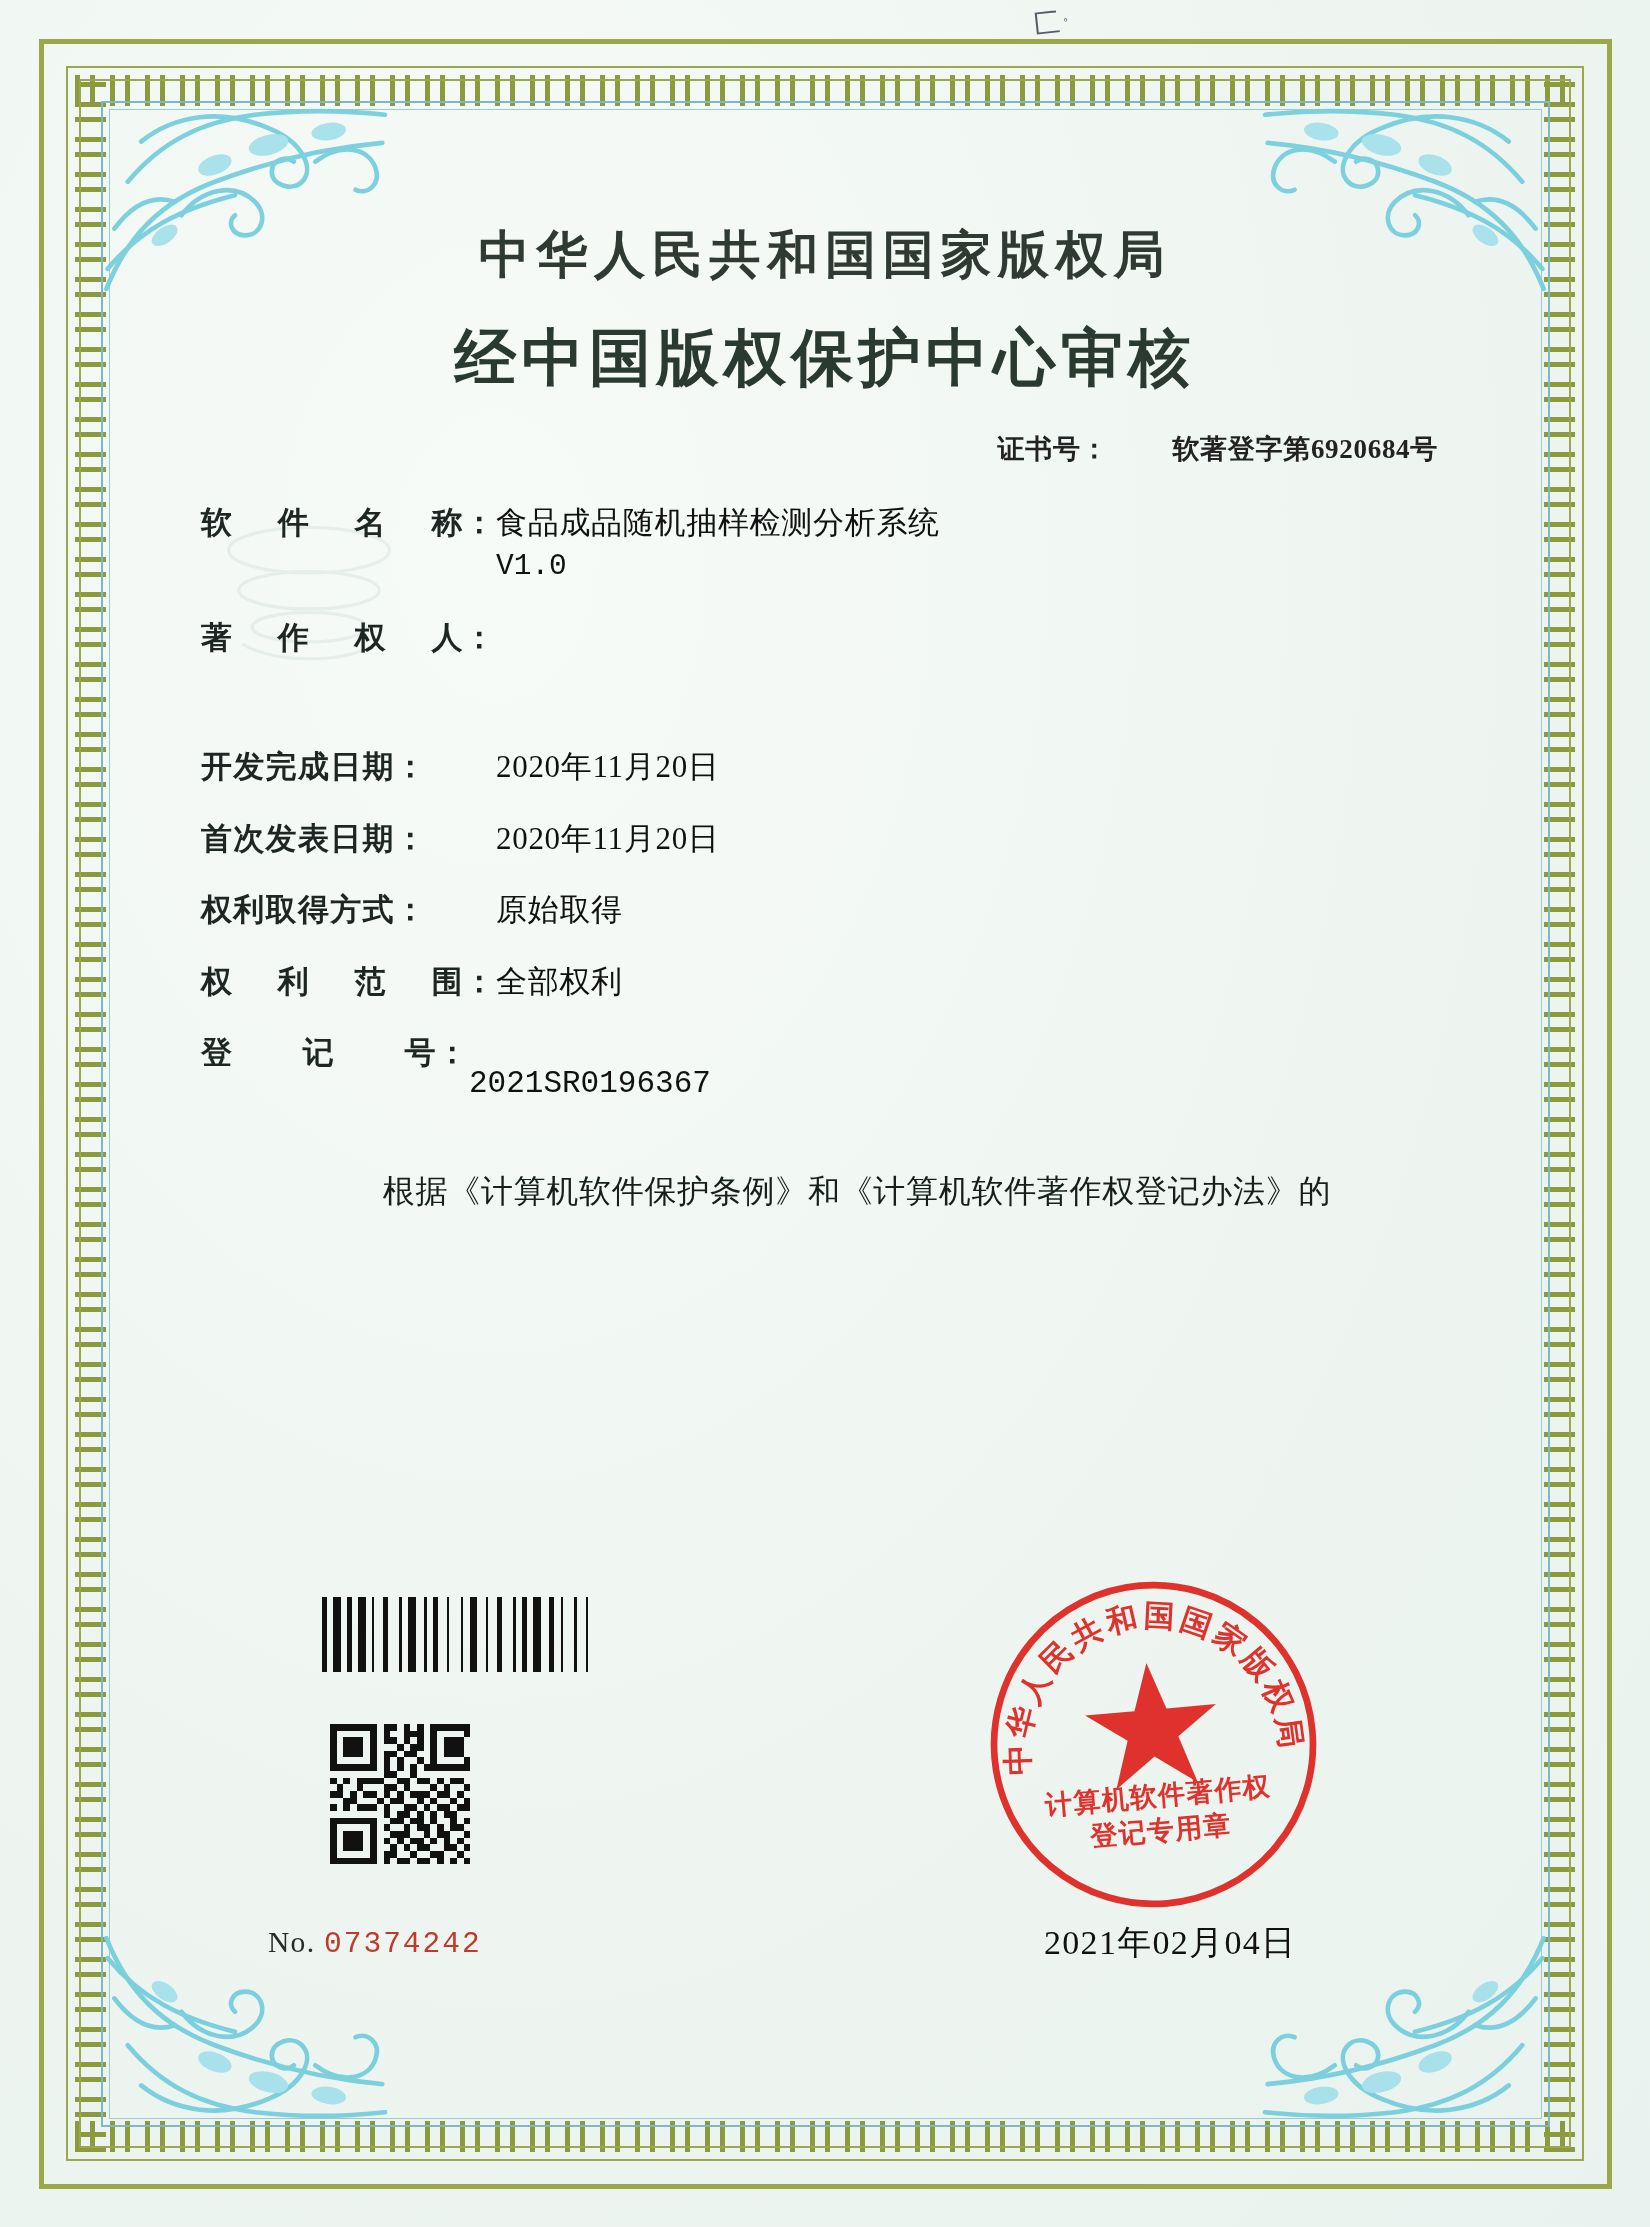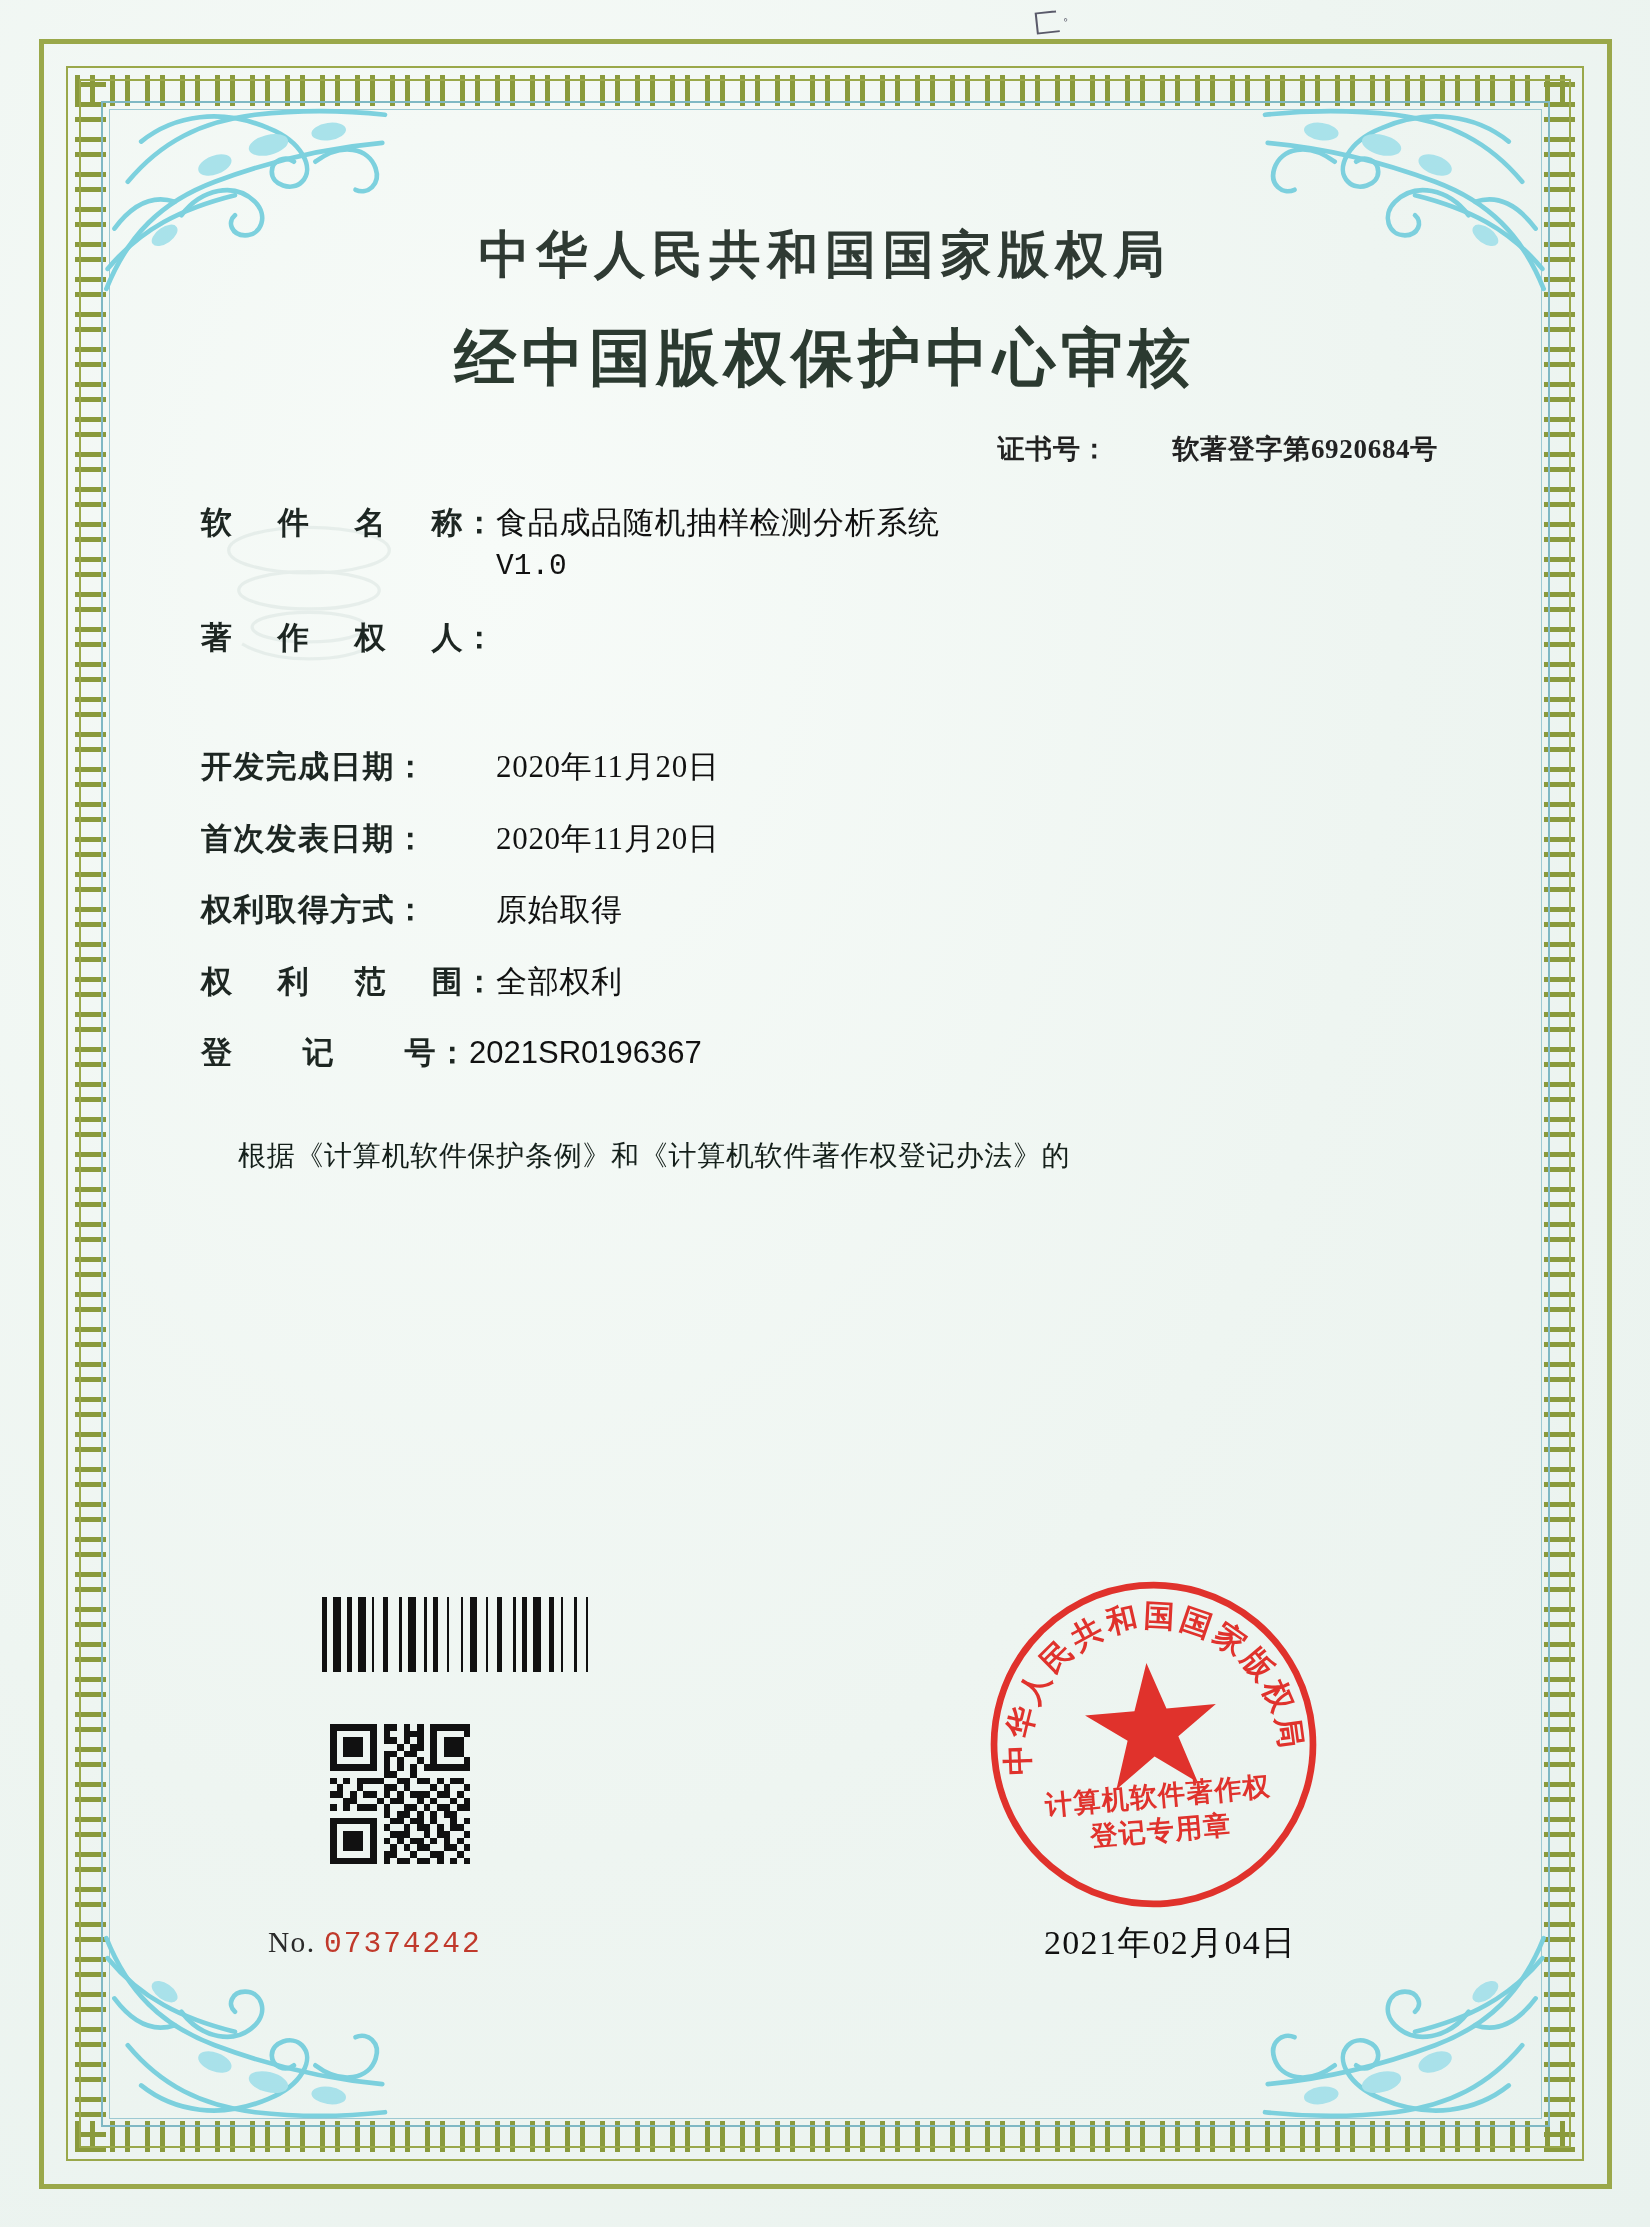"2021SR0196367" .field-value.mono { font-family: Liberation Sans, sans-serif -> Liberation Mono, monospace; margin-top: none -> 31px }
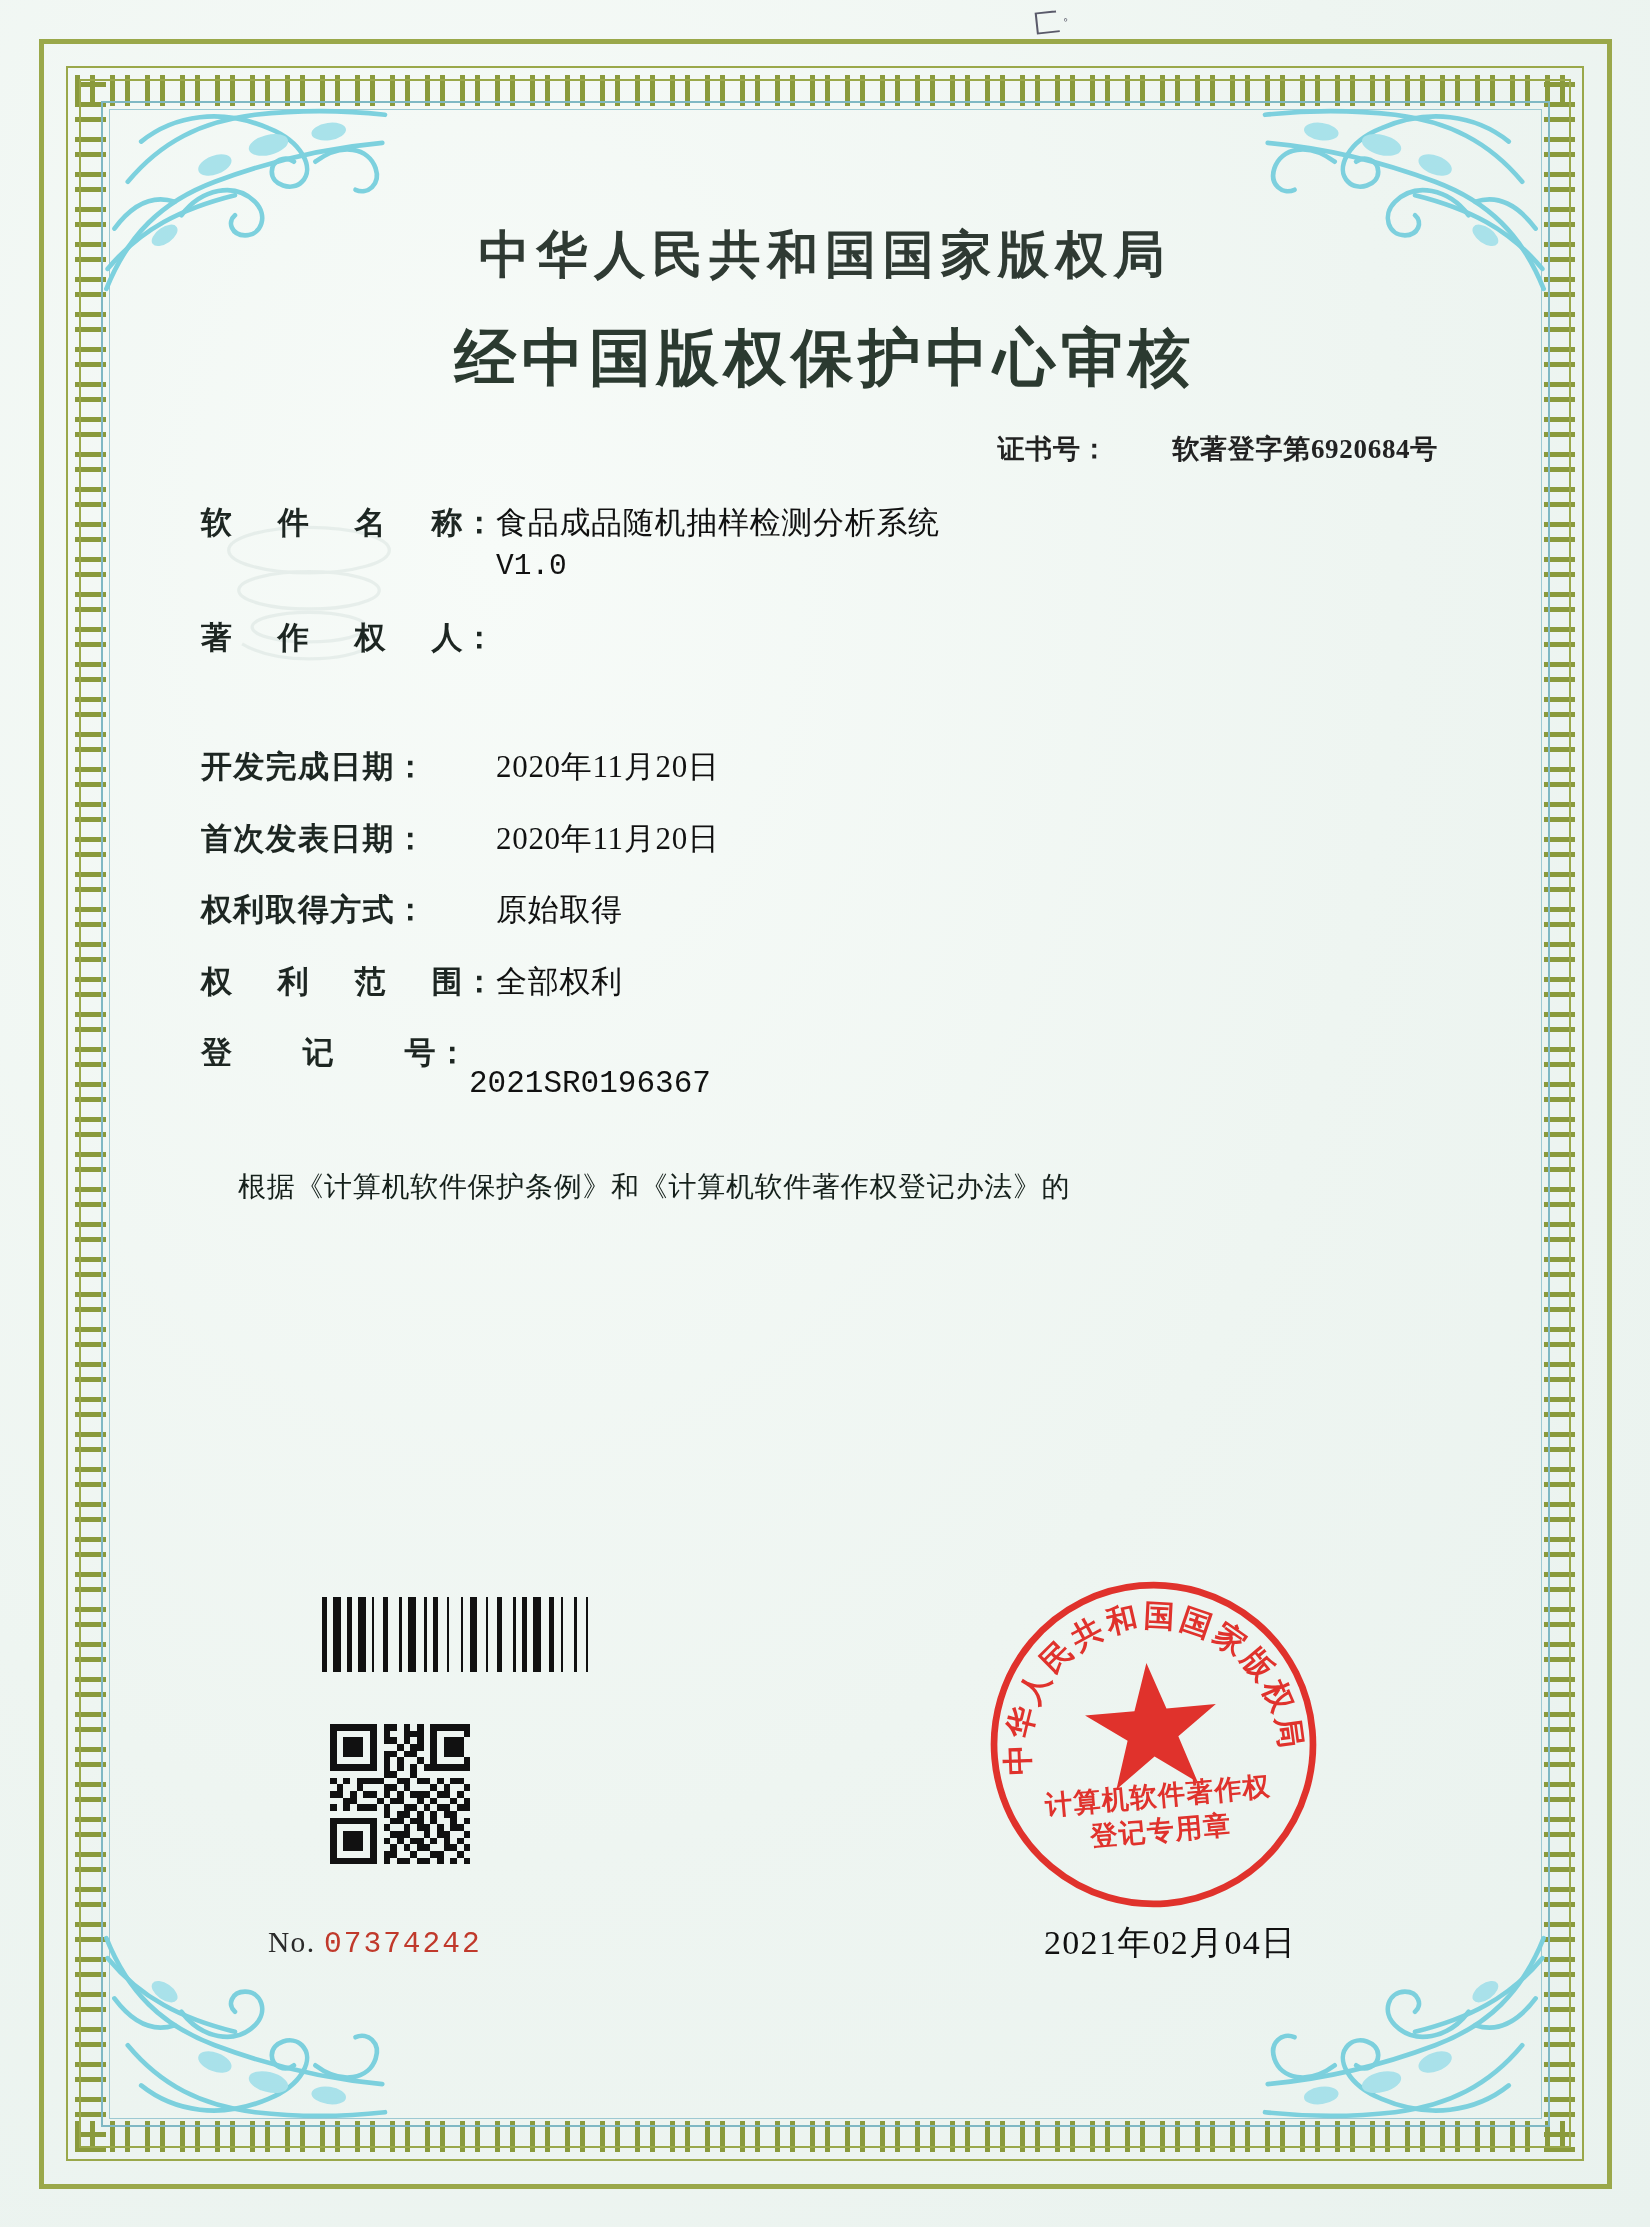"根据《计算机软件保护条例》和《计算机软件著作权登记办法》的" .statement { font-size: 28px -> 32px; text-align: none -> center }
